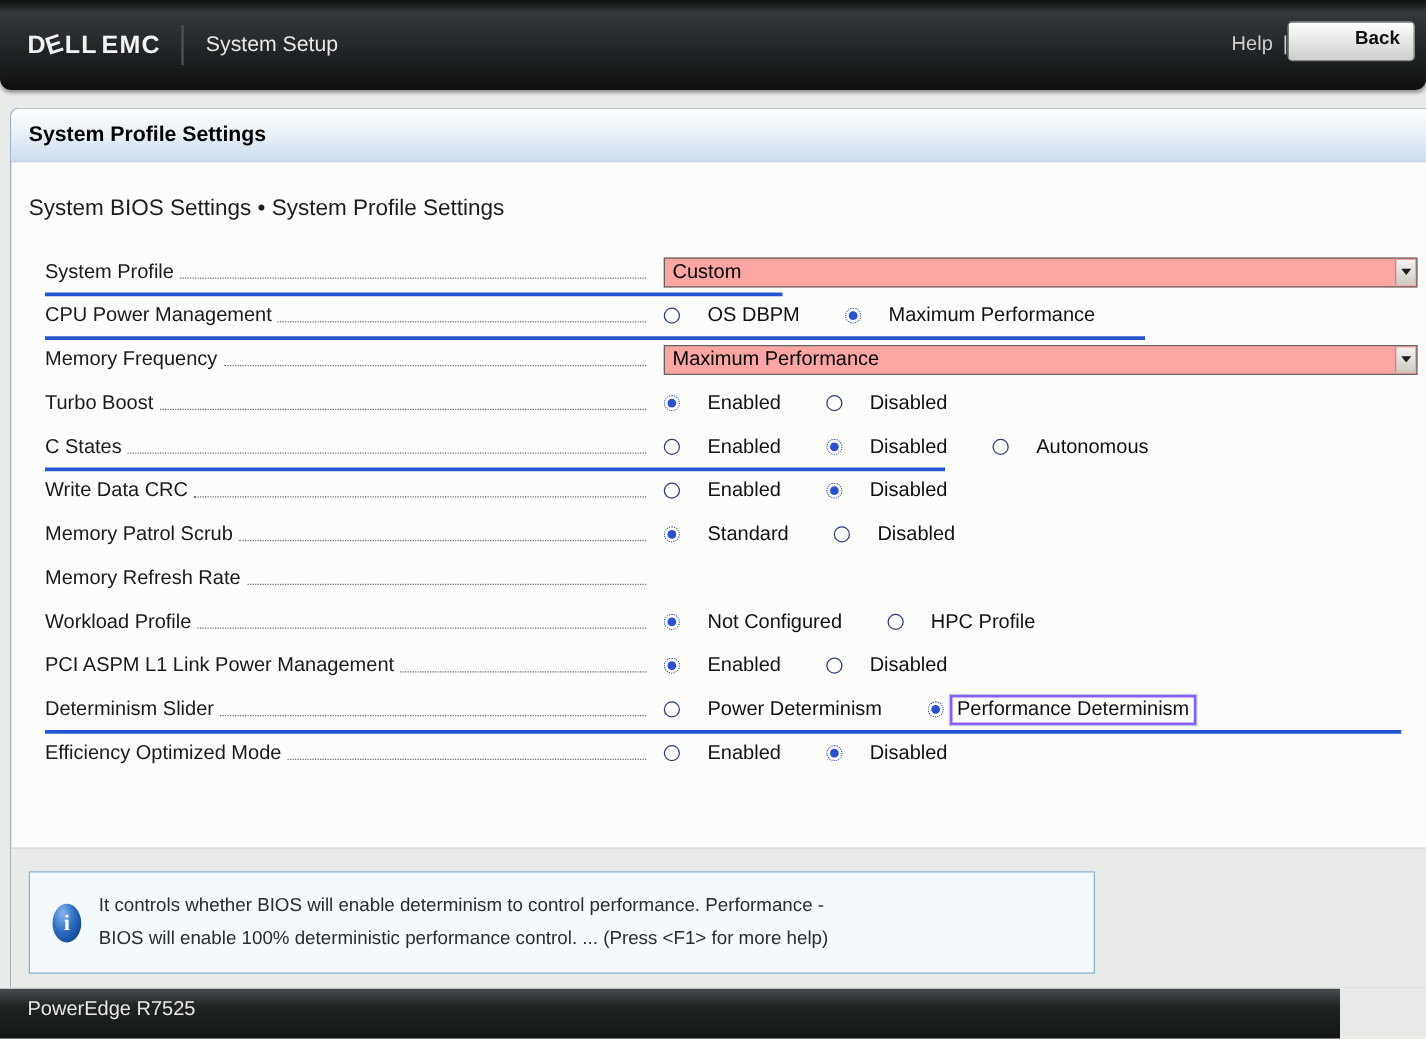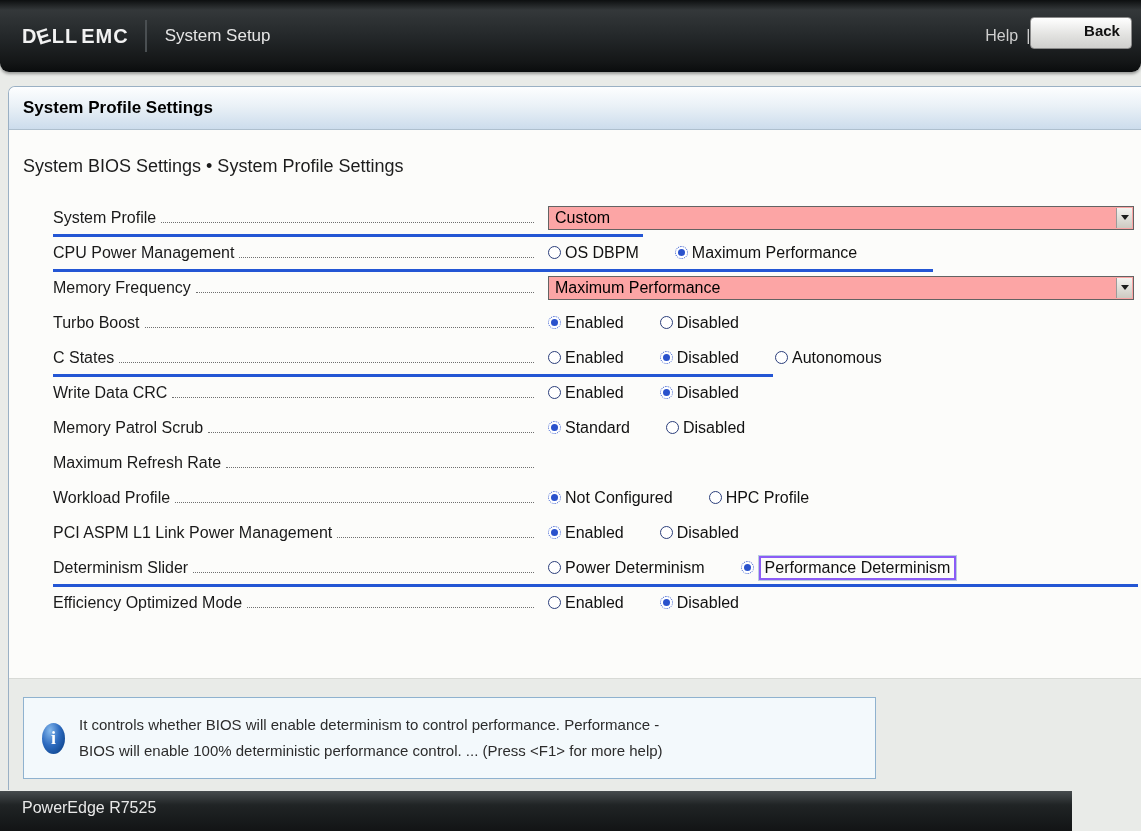"System Profile" .rows { padding-left: 44px -> 27px }
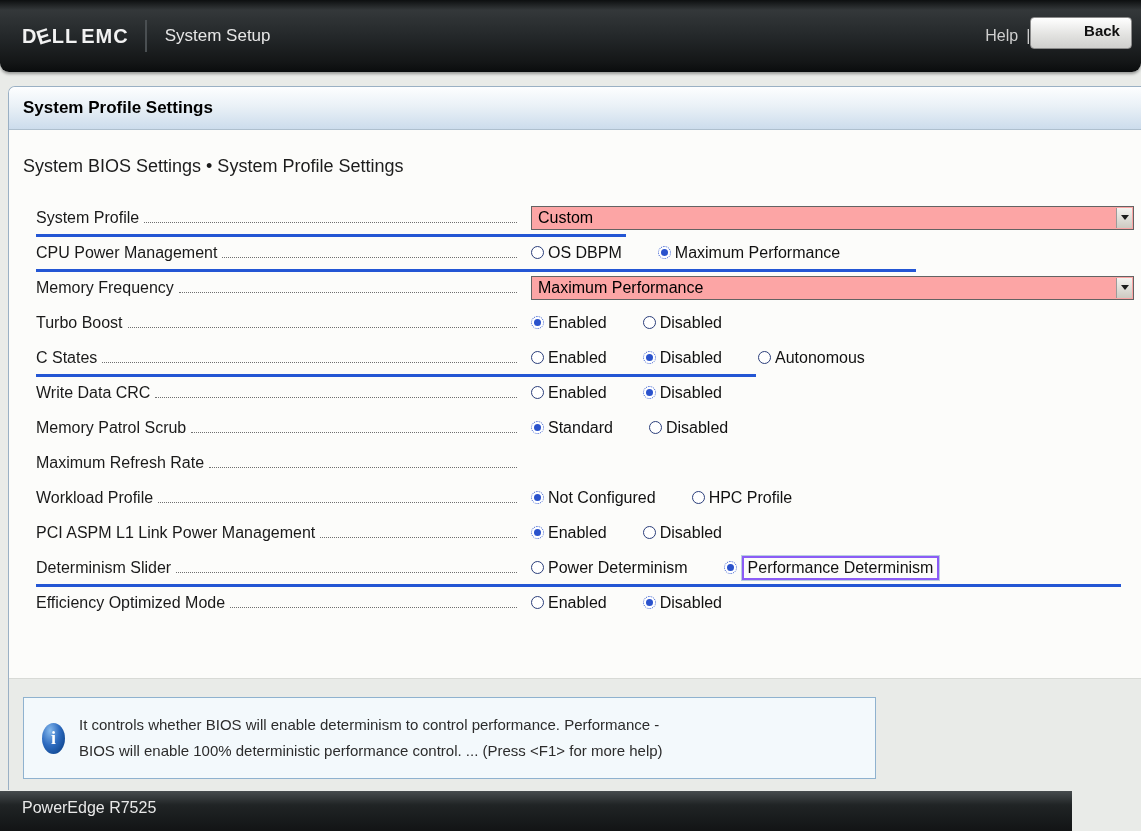"OS DBPM" .opt .olab { margin-left: 4px -> 22px }
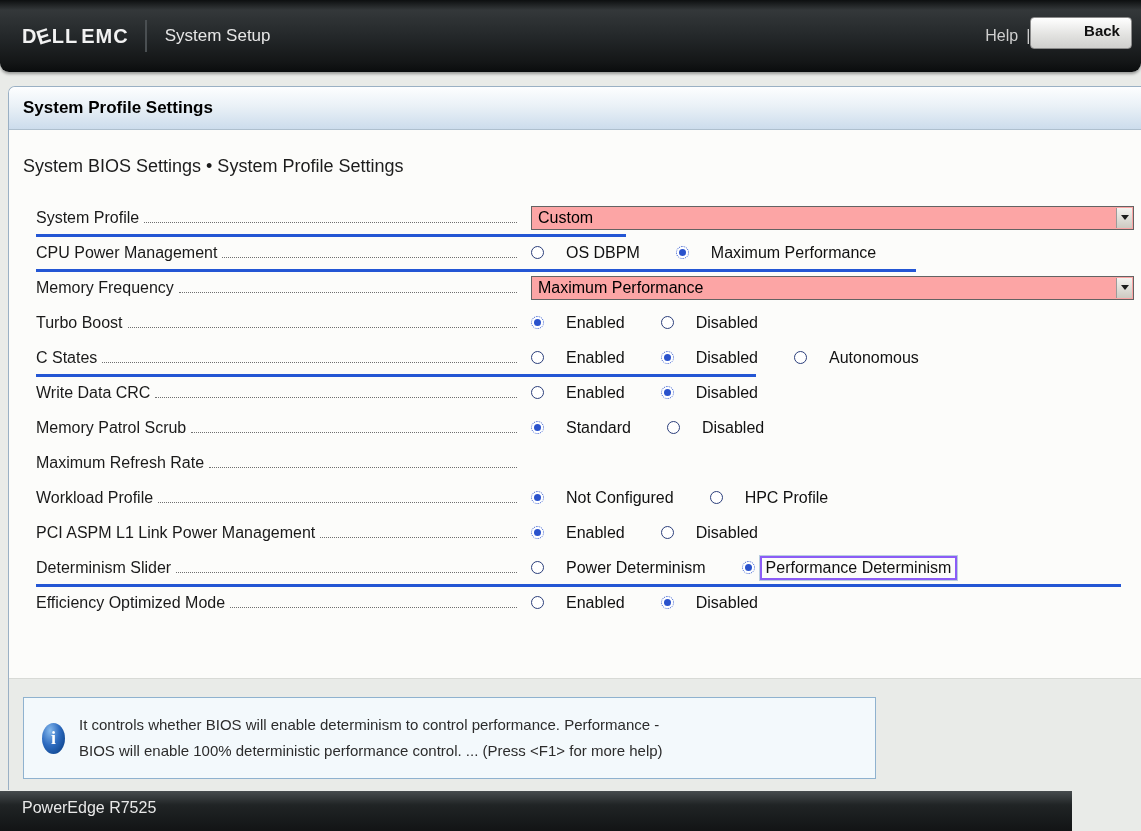"Maximum Refresh Rate" span.txt { text: Maximum -> Memory }
